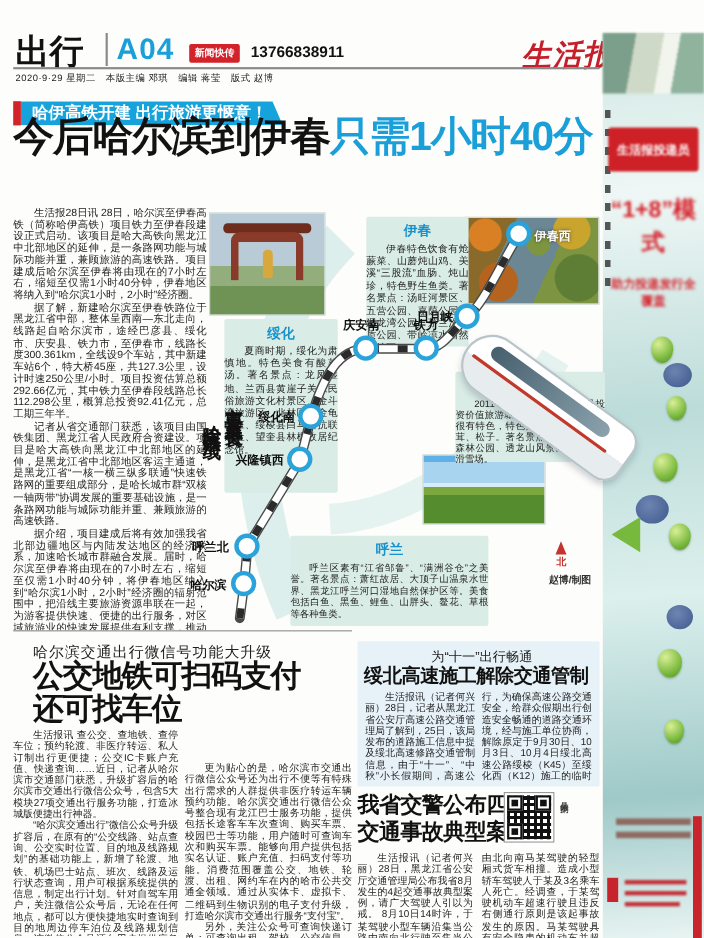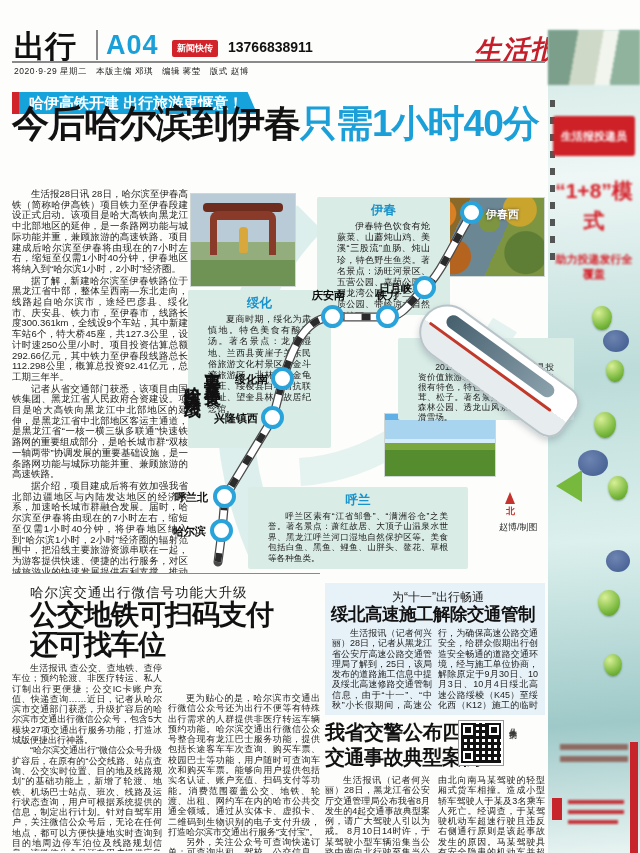"伊春" .infobox { margin-left: none -> 16px; padding: 5px 20px -> 5px 0 }
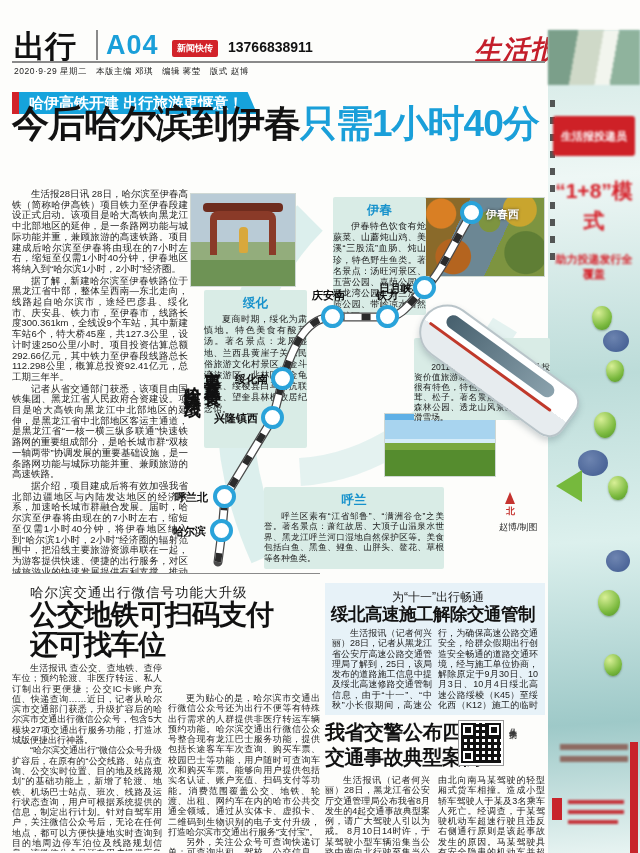"赵博/制图" .credit { font-weight: normal -> bold }
